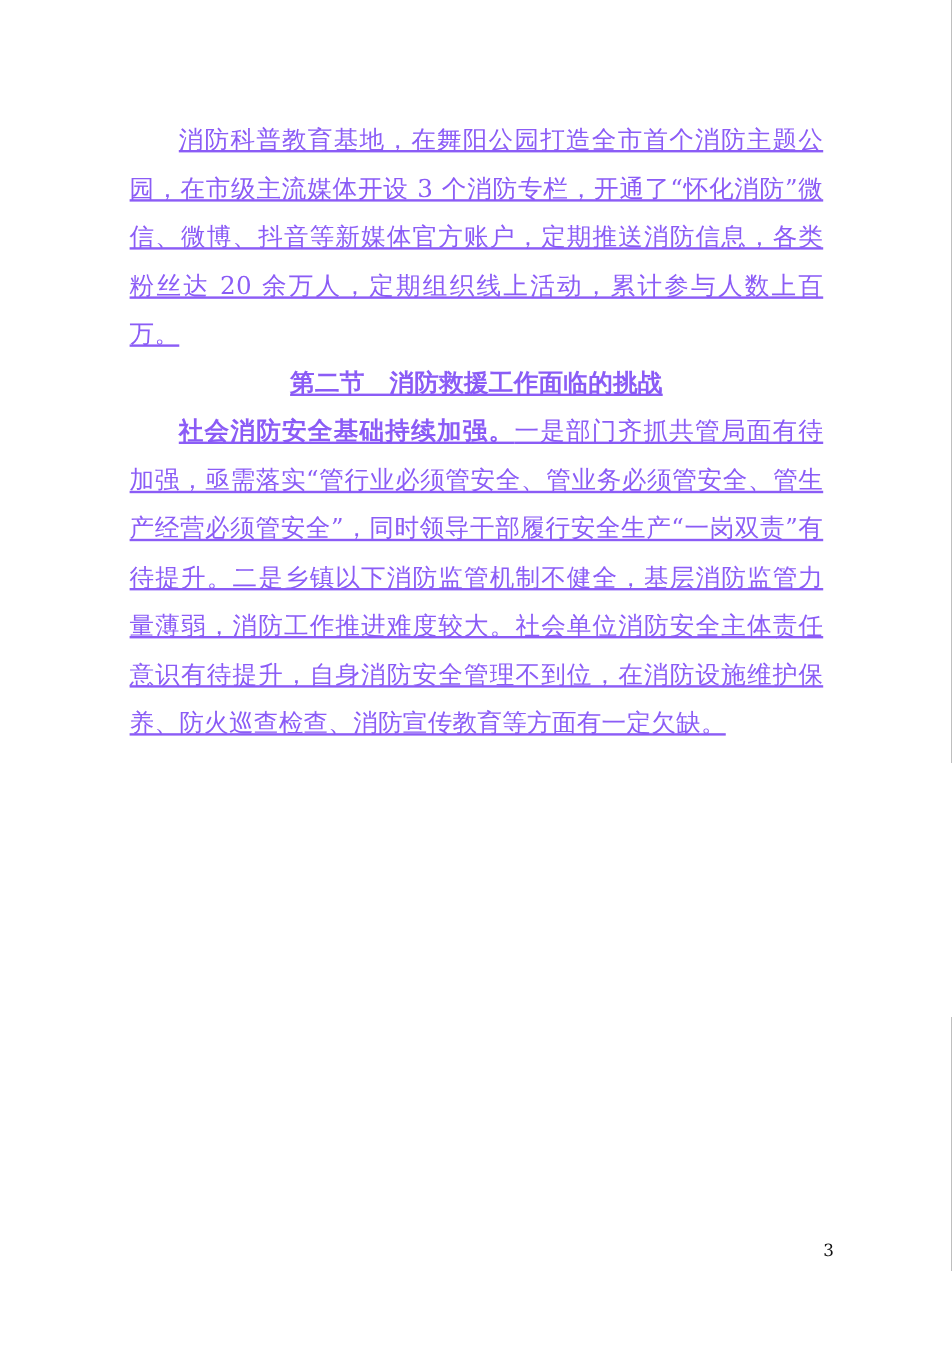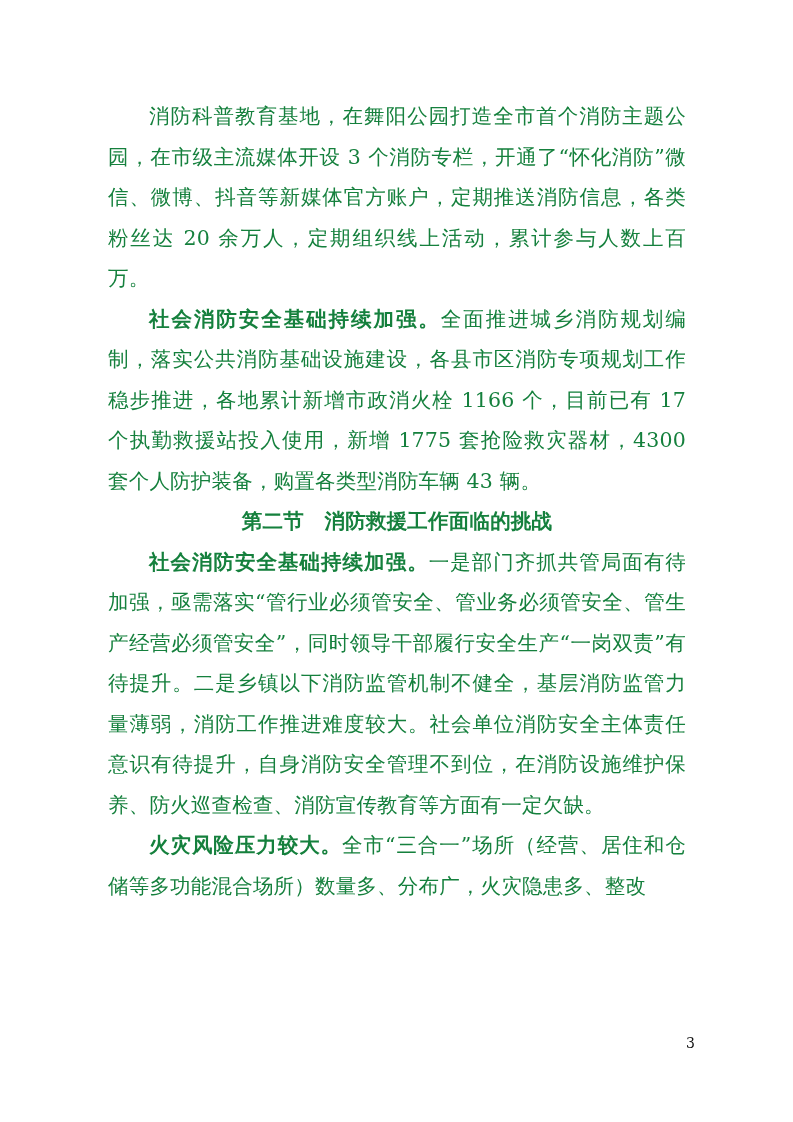"消防科普教育基地，在舞阳公园打造全市首个消防主题公园，在市级主流媒体开设 3" .para { color: #15803d -> #8b5cf6; text-decoration: none -> underline }
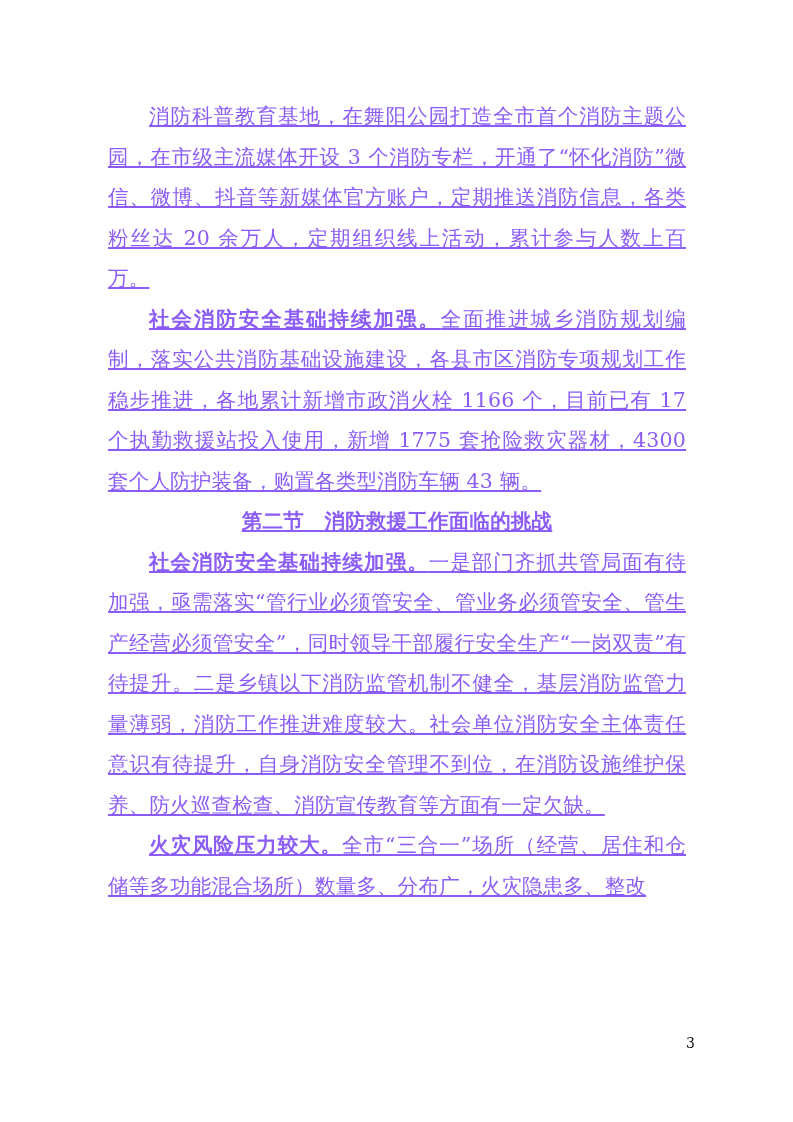"社会消防安全基础持续加强。全面推进城乡消防规划编制，落实公共消防基础设施建设，各" p.para { html: <p> <span>社会消防安全基础持续加强。</span><span>全面推进城乡消防规划编制，落实公共消防基础设施建设，各县市区消防专项规划工作稳步推进，各地累计新增市政消火栓 1166 个，目前已有 17 个执勤救援站投入使用，新增 1775 套抢险救灾器材，4300 套个人防护装备，购置各类型消防车辆 43 辆。</span> </p> -> none }
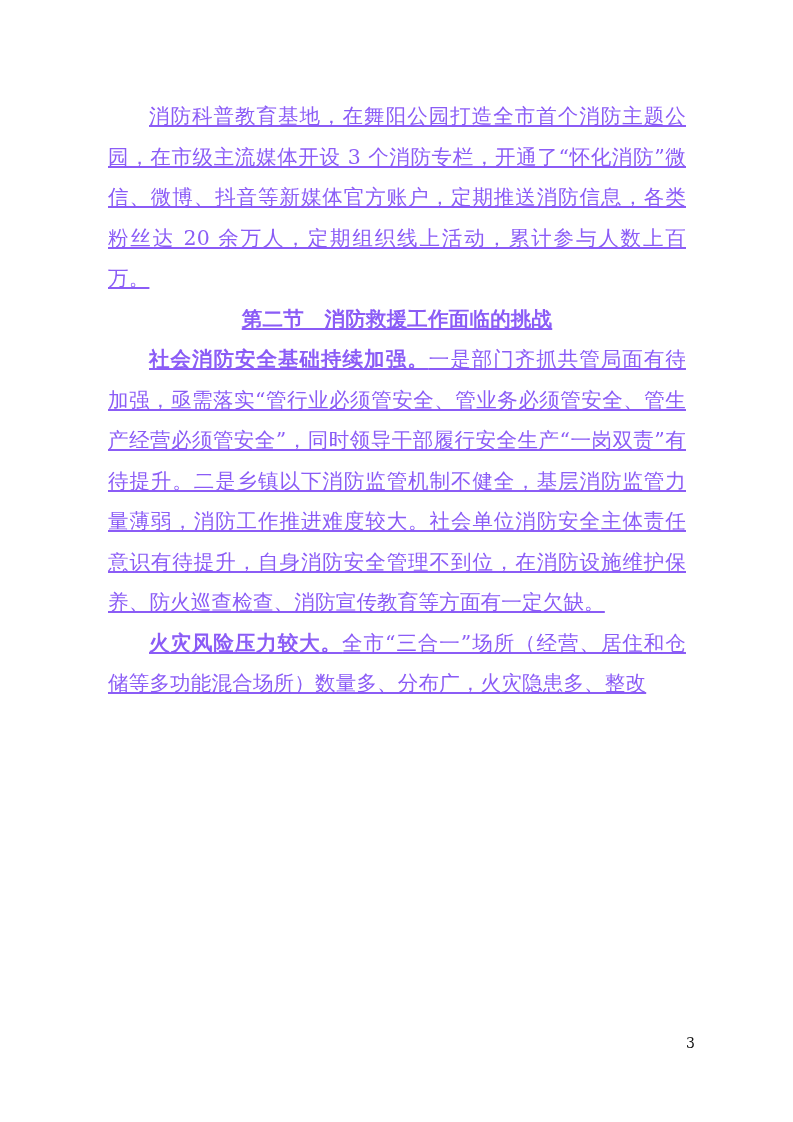"火灾风险压力较大。全市“三合一”场所（经营、居住和仓储等多功能混合场所）数量多、" p.para { html: <p> <span>火灾风险压力较大。</span><span>全市“三合一”场所（经营、居住和仓储等多功能混合场所）数量多、分布广，火灾隐患多、整改</span> </p> -> none }
